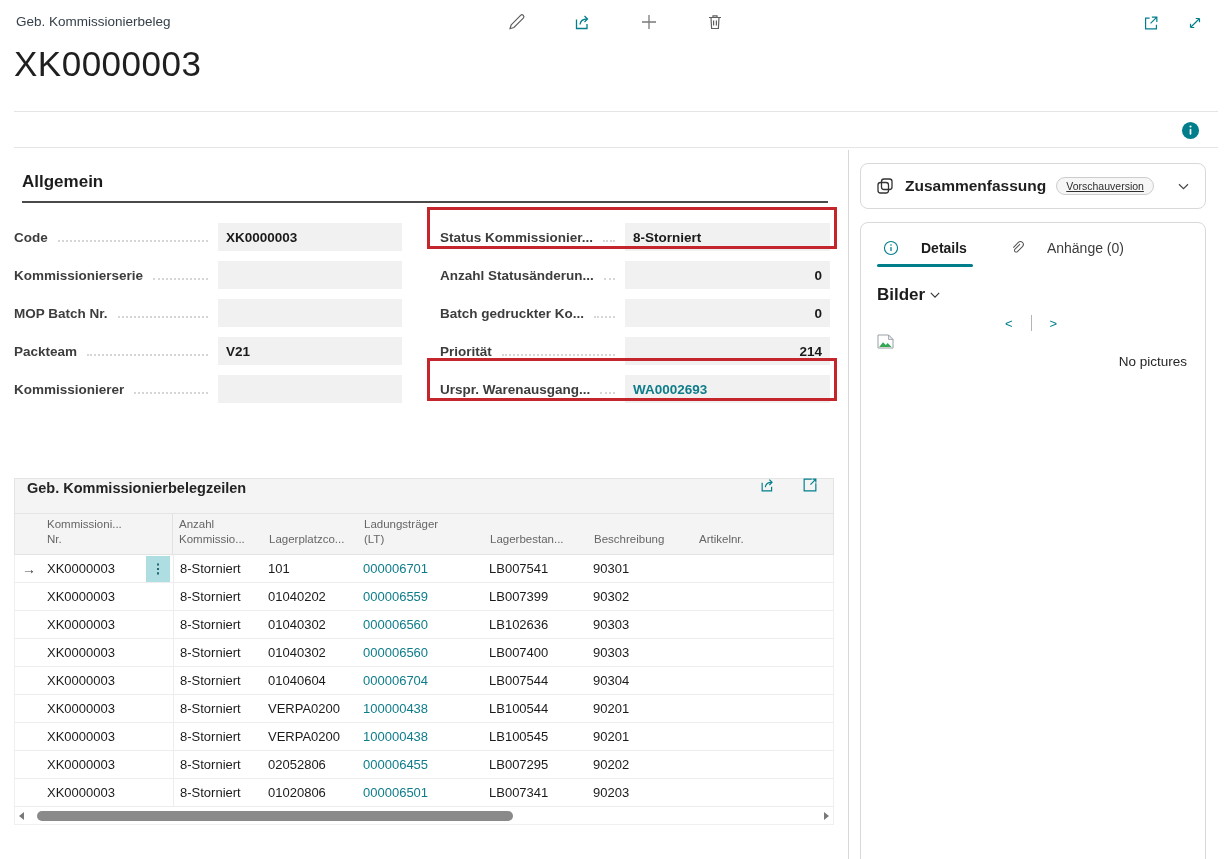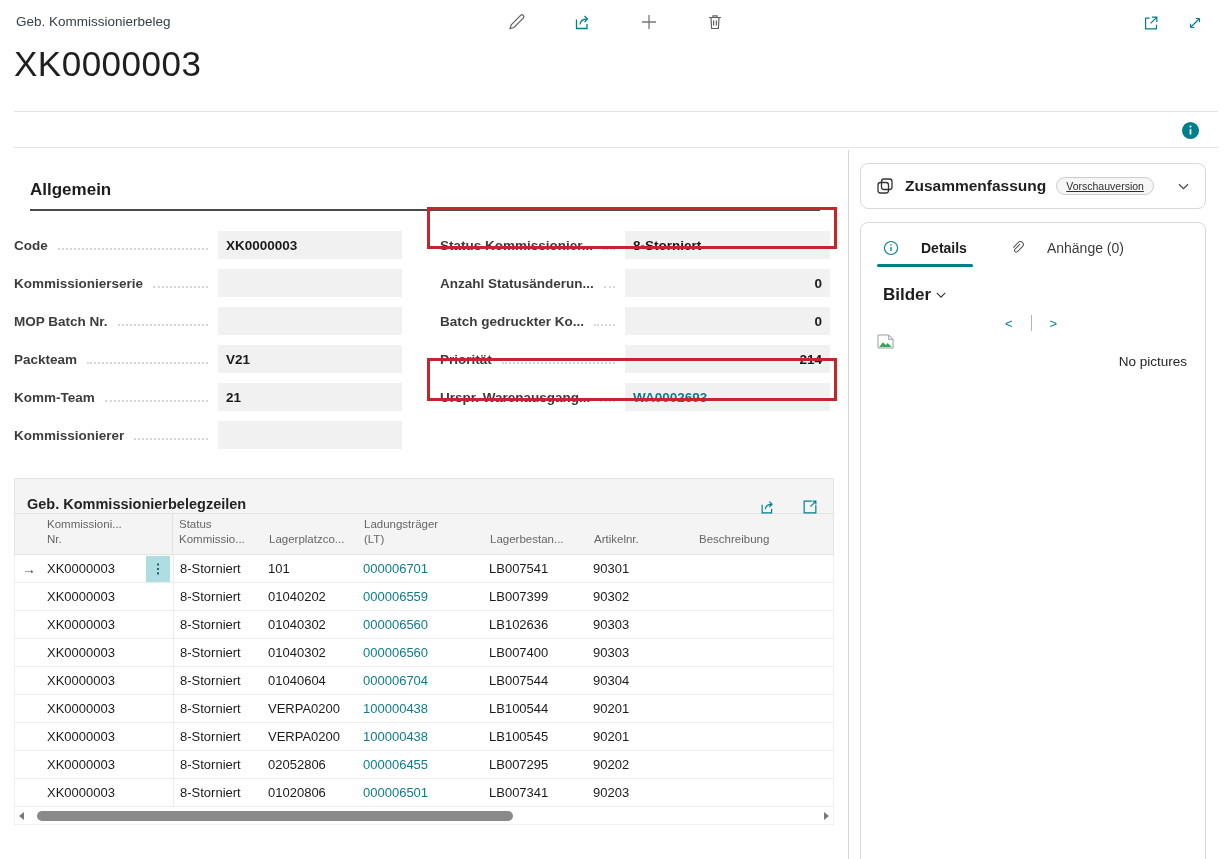"Allgemein" #general h2 { margin: 16px -> 8px }
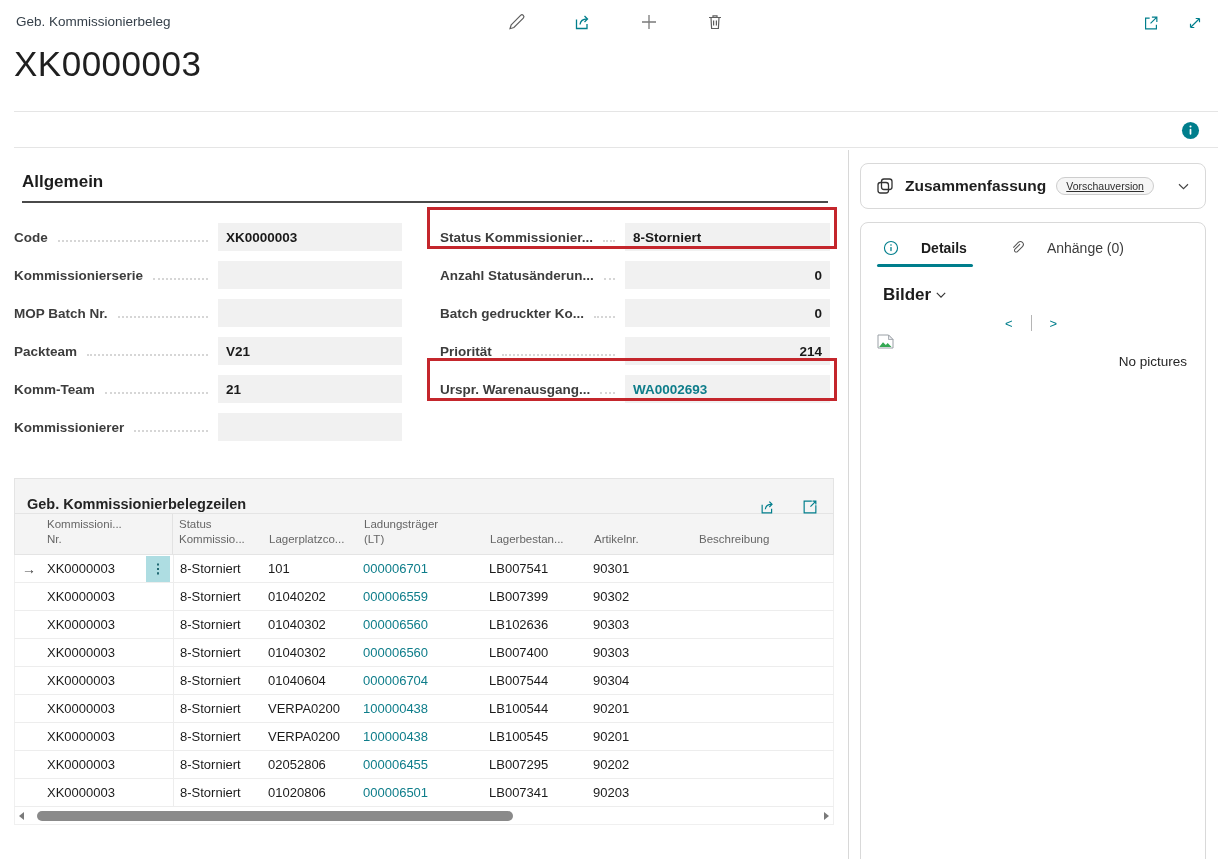"Bilder" #bilder-hdr { margin-left: 6px -> none }
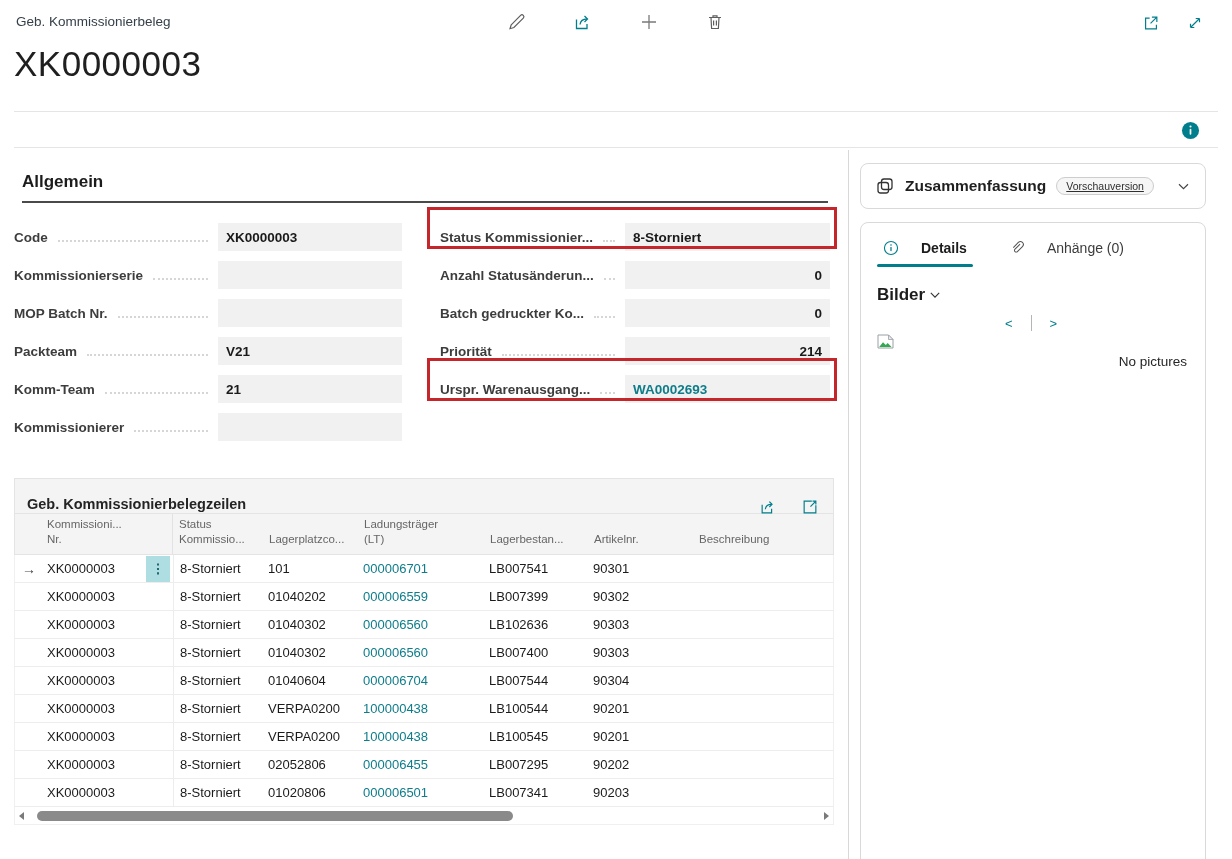"Komm-Team" div.frow { html: <div> <span>Komm-Team</span> <span></span> <span>21</span> </div> -> none }
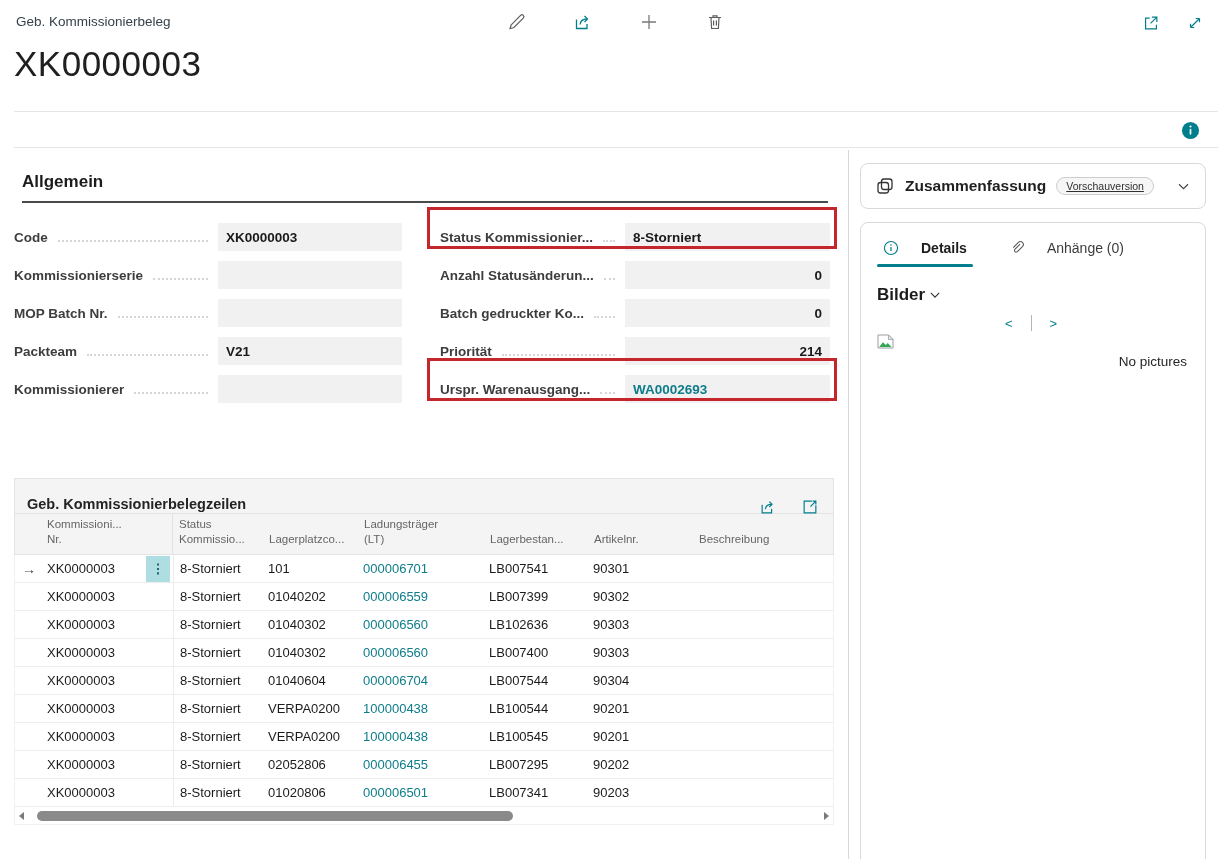"Geb. Kommissionierbelegzeilen" #strip { align-items: flex-start -> flex-end }
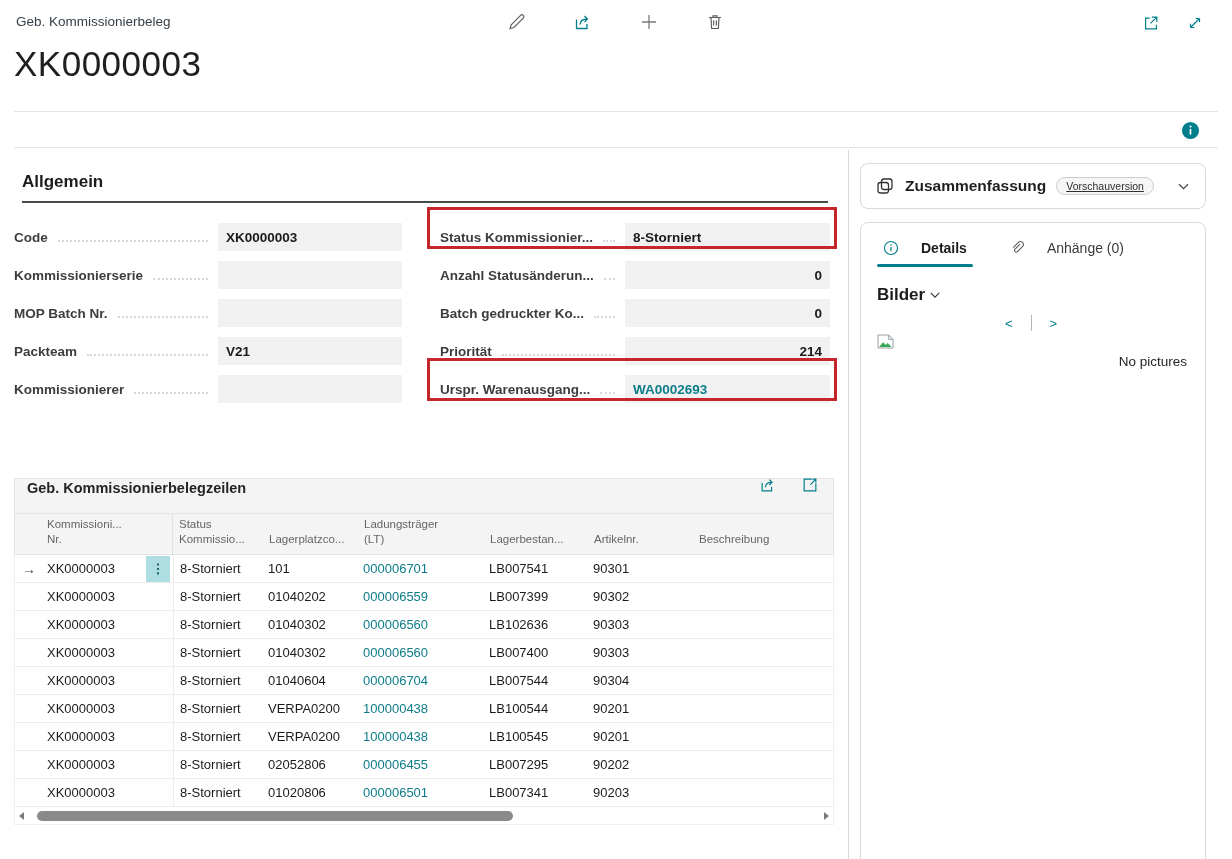"Status" span { text: Status -> Anzahl }
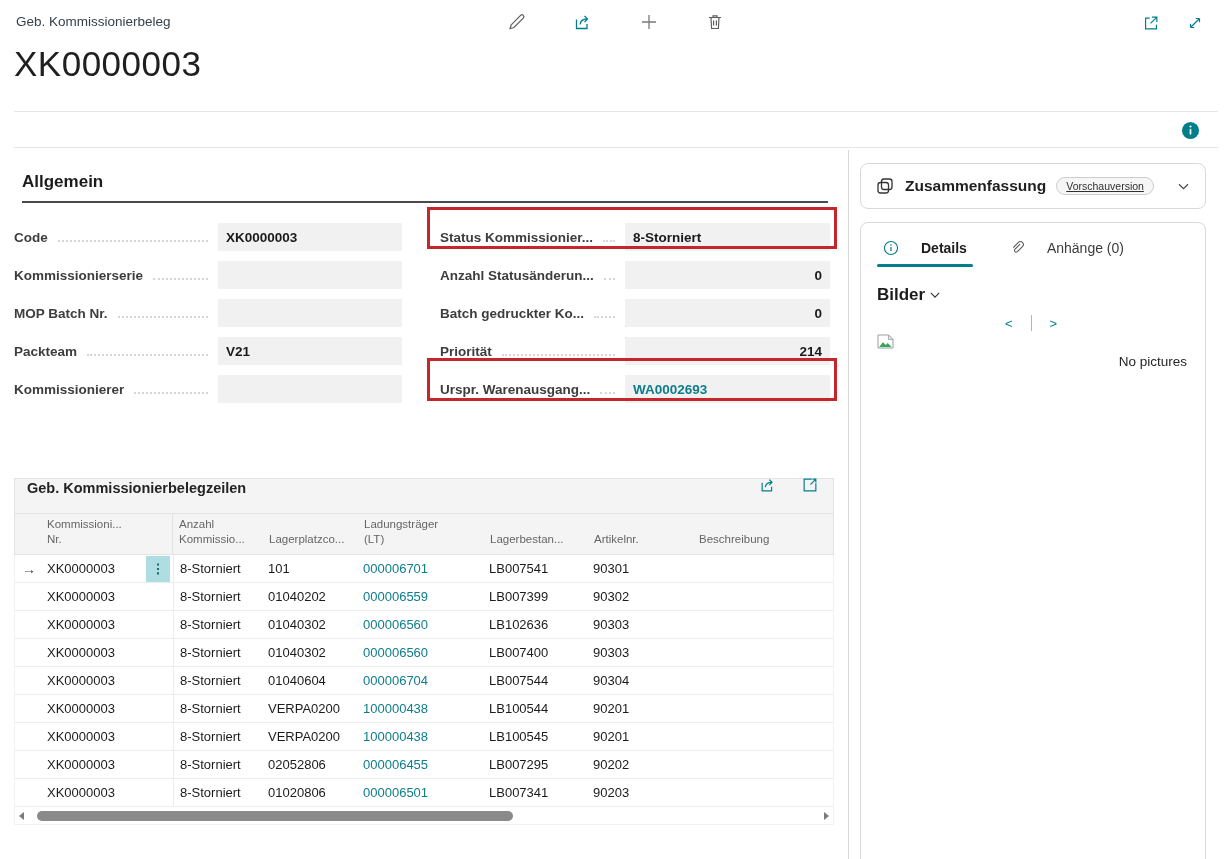"Artikelnr." div.hcell { order: before "Beschreibung" -> after "Beschreibung" }
